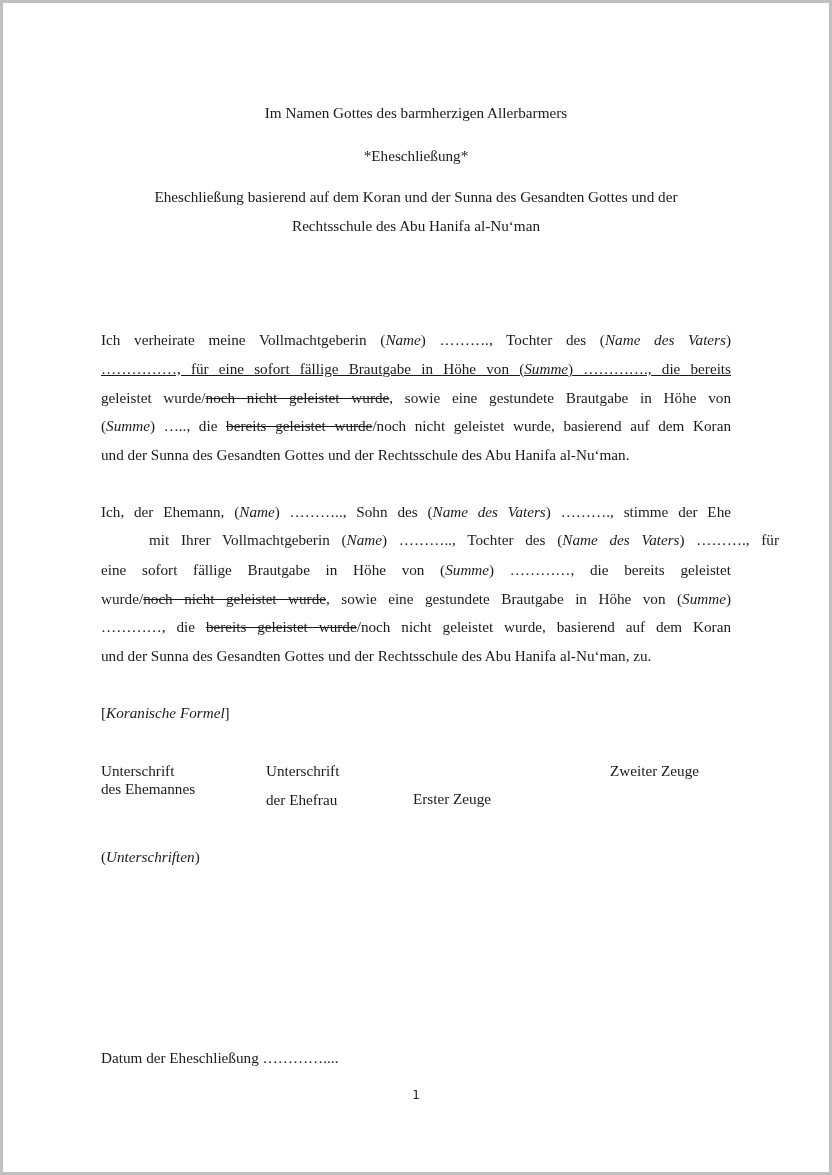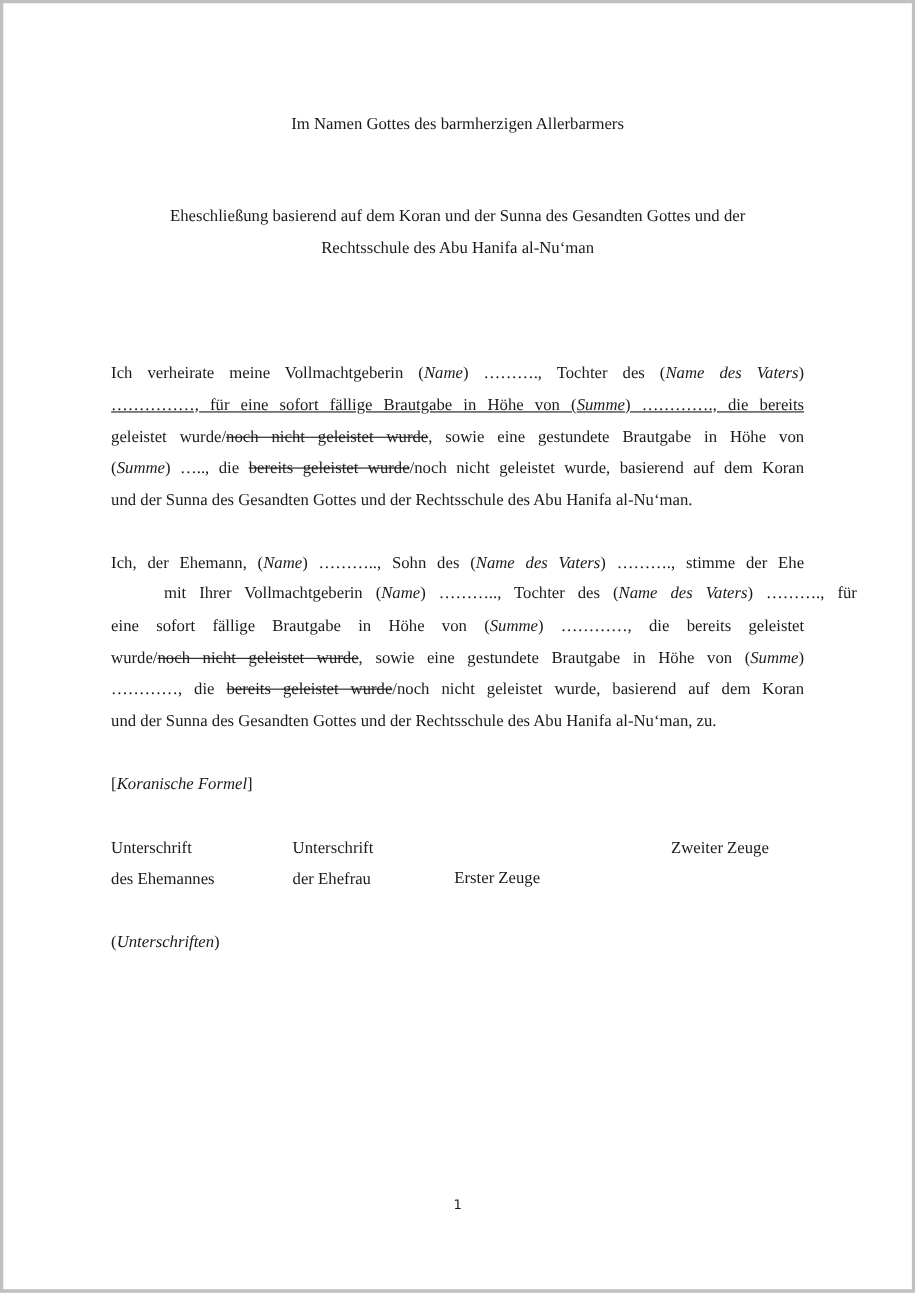"*Eheschließung*" div.center { html: none -> <div>*Eheschließung*</div> }
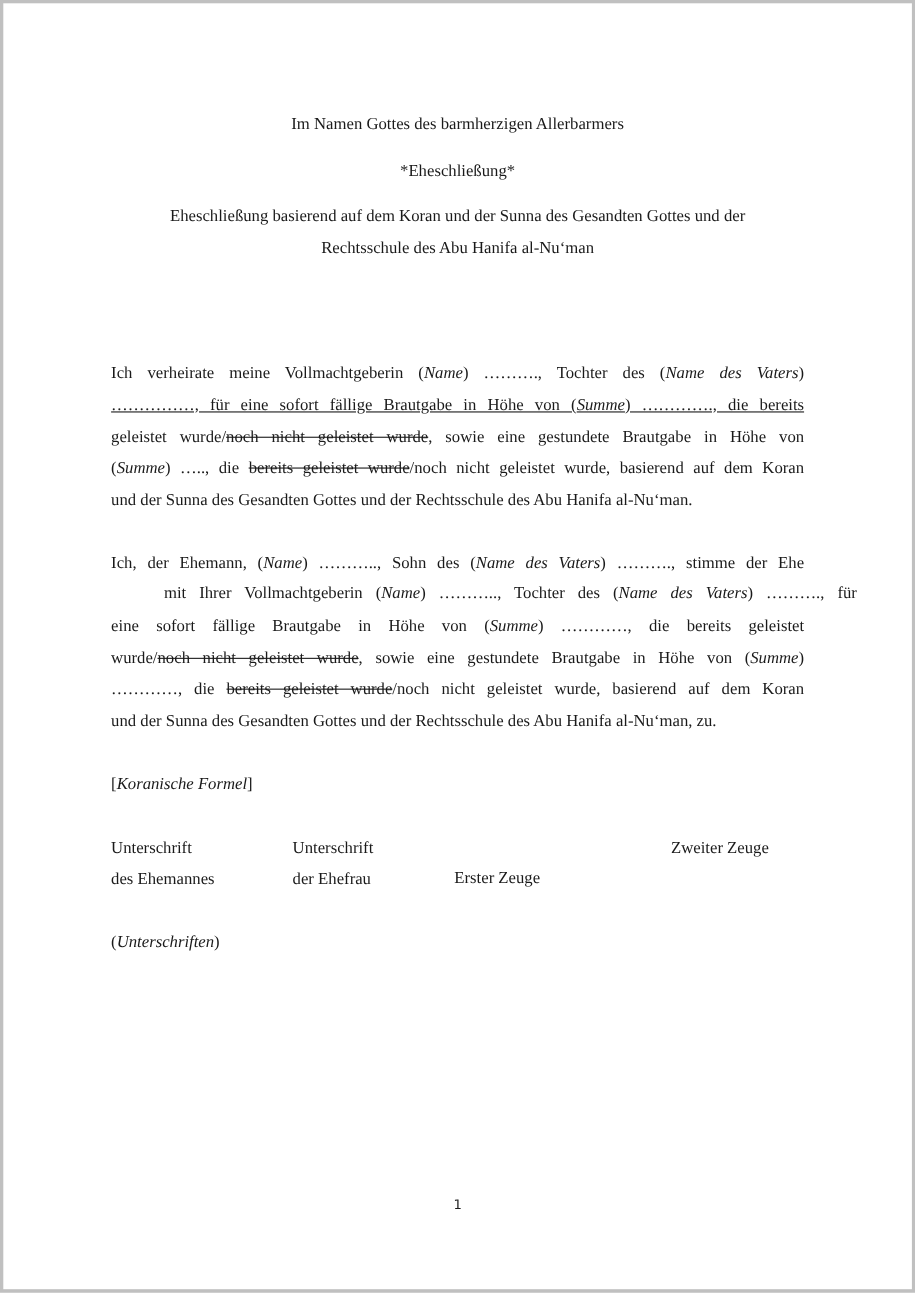"des Ehemannes" div { margin-top: 11px -> none }
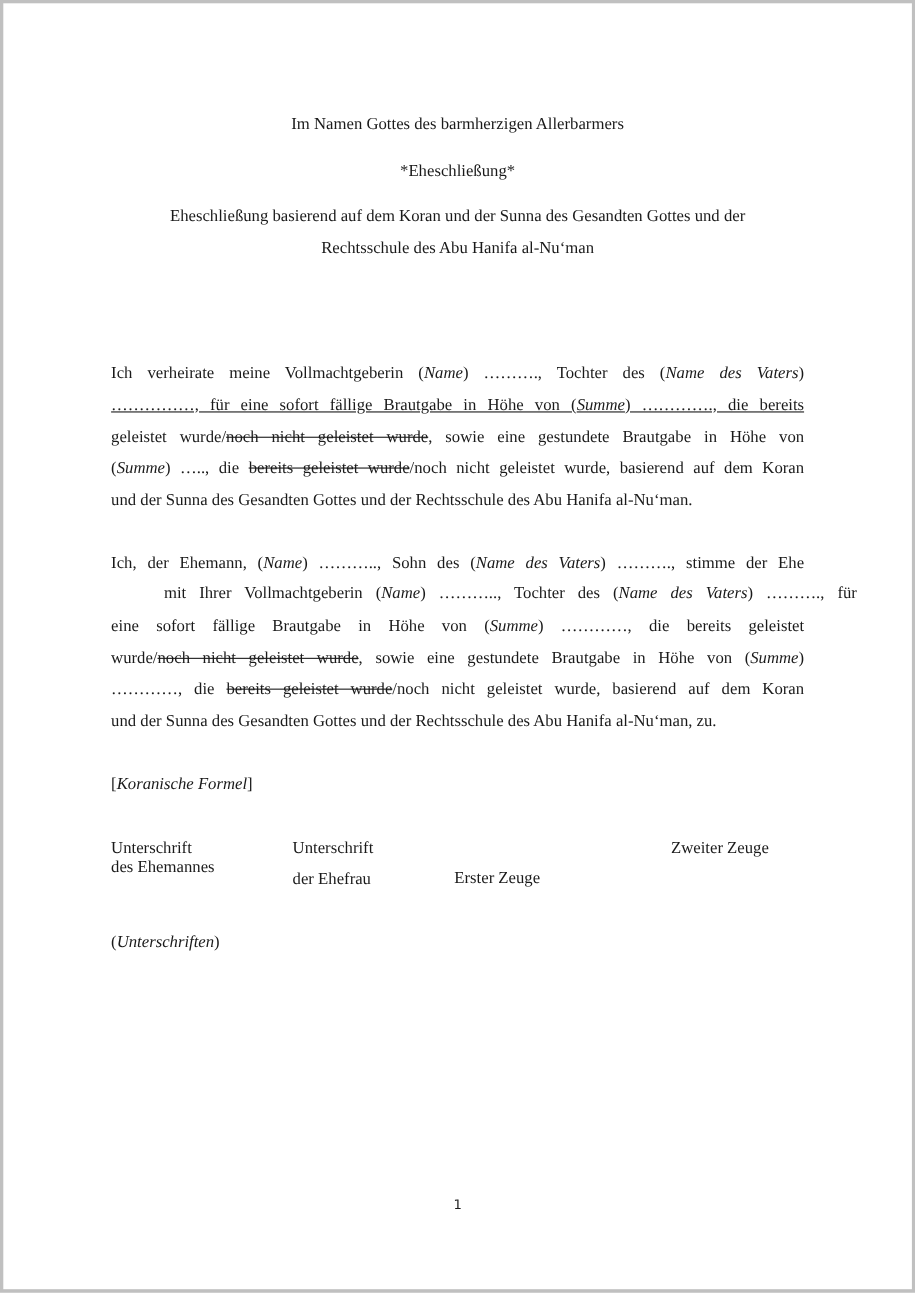"Datum der Eheschließung …………...." div.line { html: none -> <div>Datum der Eheschließung …………....</div> }
